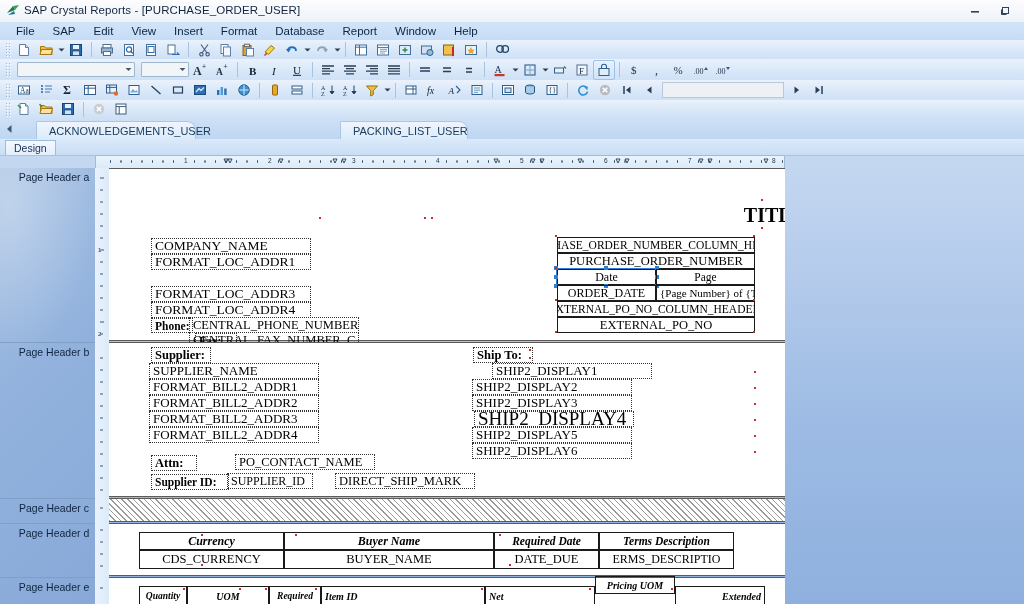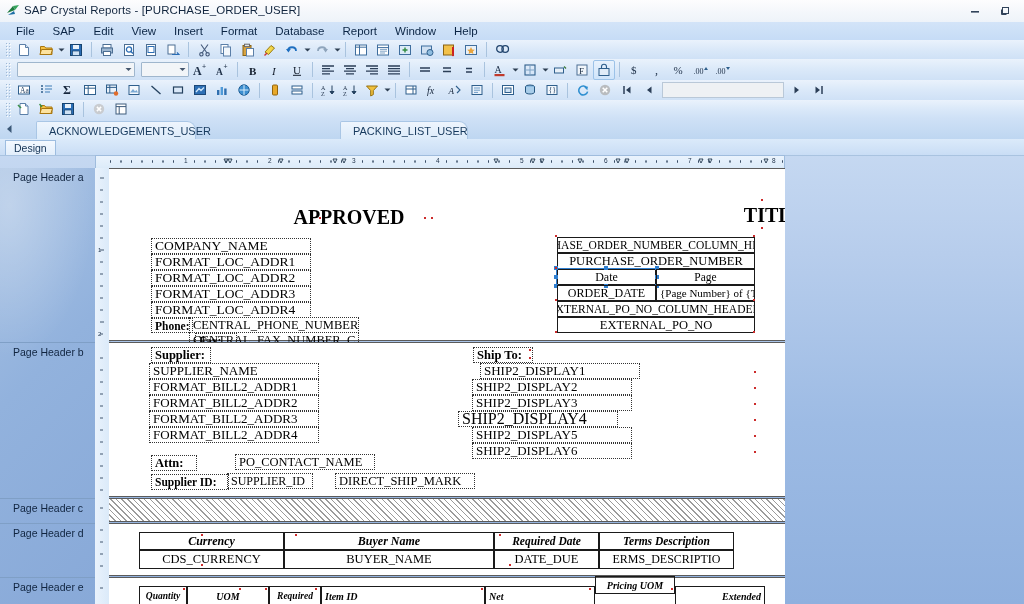"SAP Crystal Reports -" #app { text-align: none -> center }
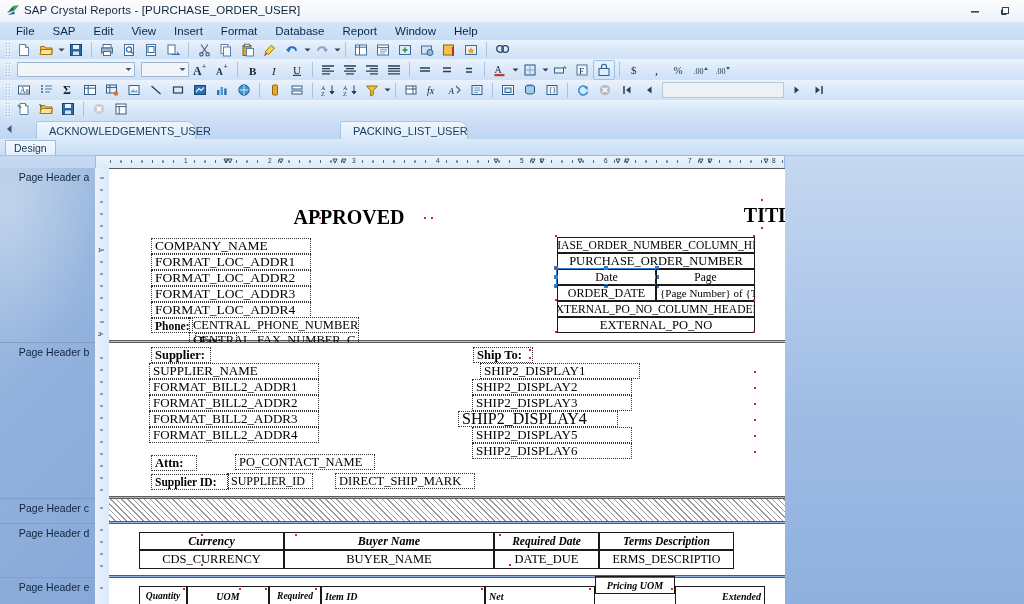"APPROVED" div.fld { html: <div>APPROVED</div> -> none }
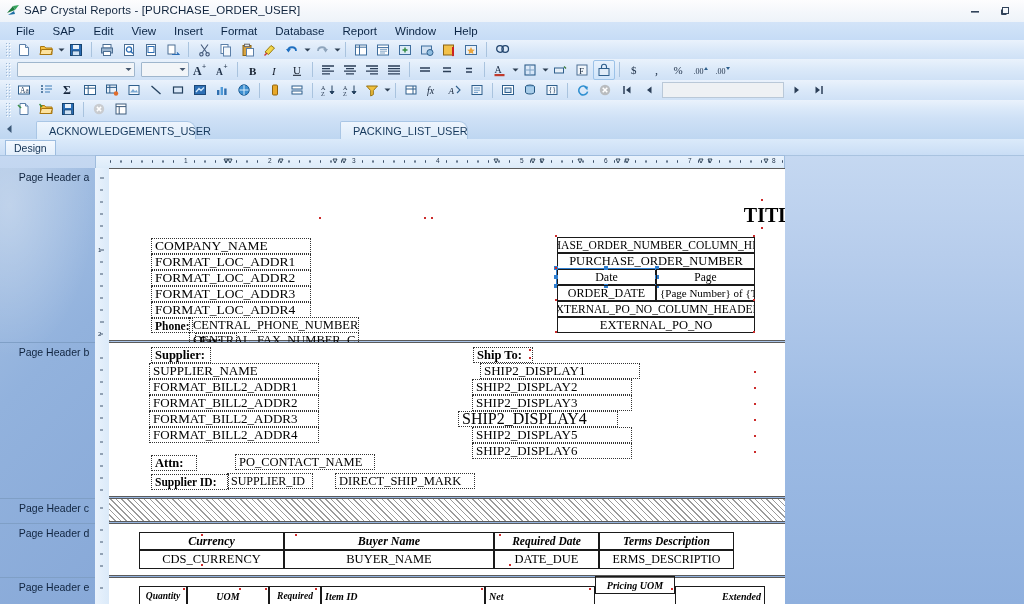"FORMAT_LOC_ADDR2" div.fld { html: <div>FORMAT_LOC_ADDR2</div> -> none }
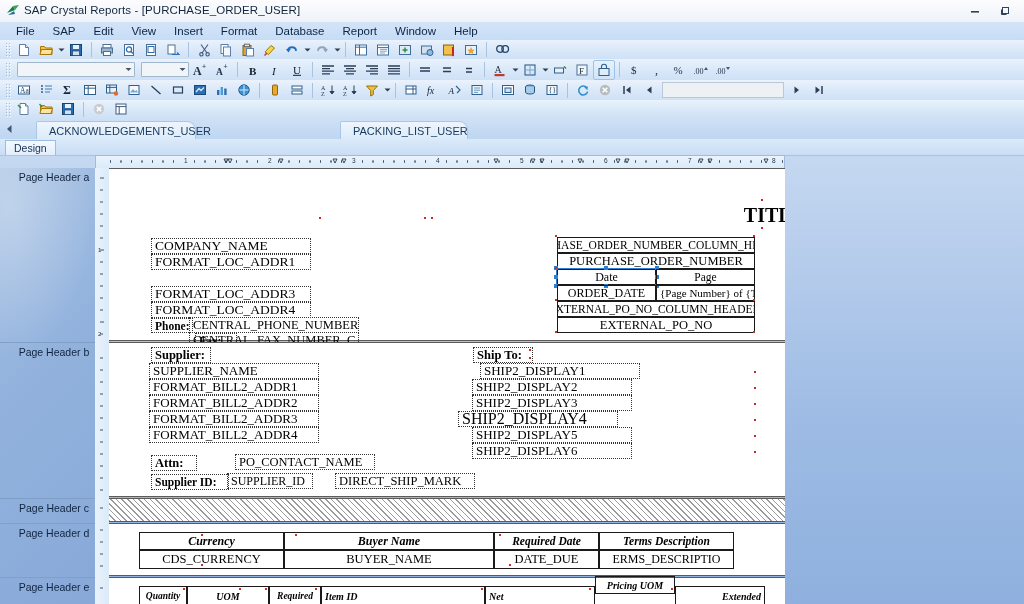"SHIP2_DISPLAY1" div.fld { left: 371px -> 383px }
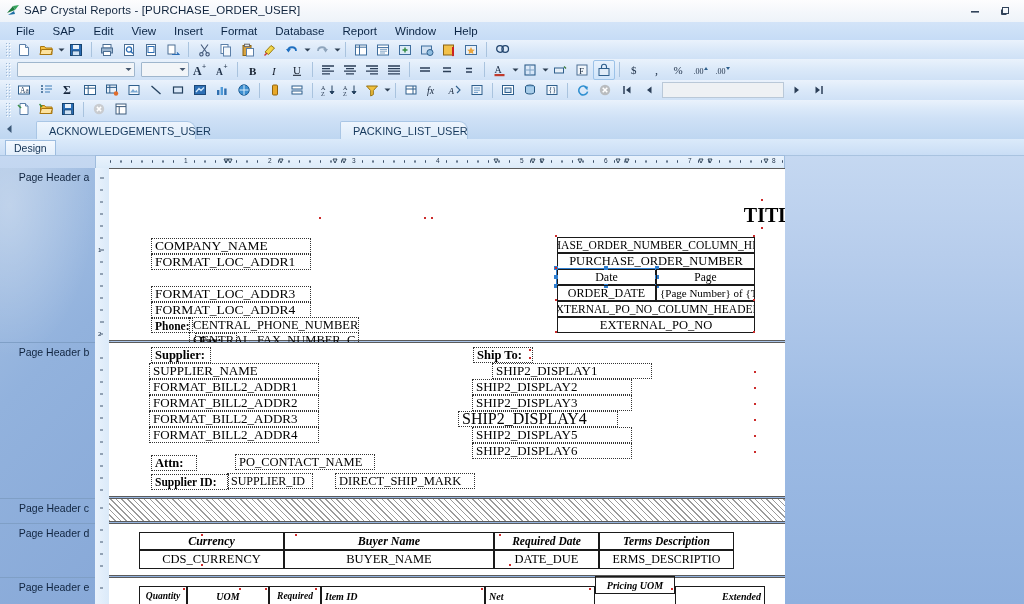"SHIP2_DISPLAY4" div.fld { font-size: 16px -> 19px; left: 349px -> 365px }
